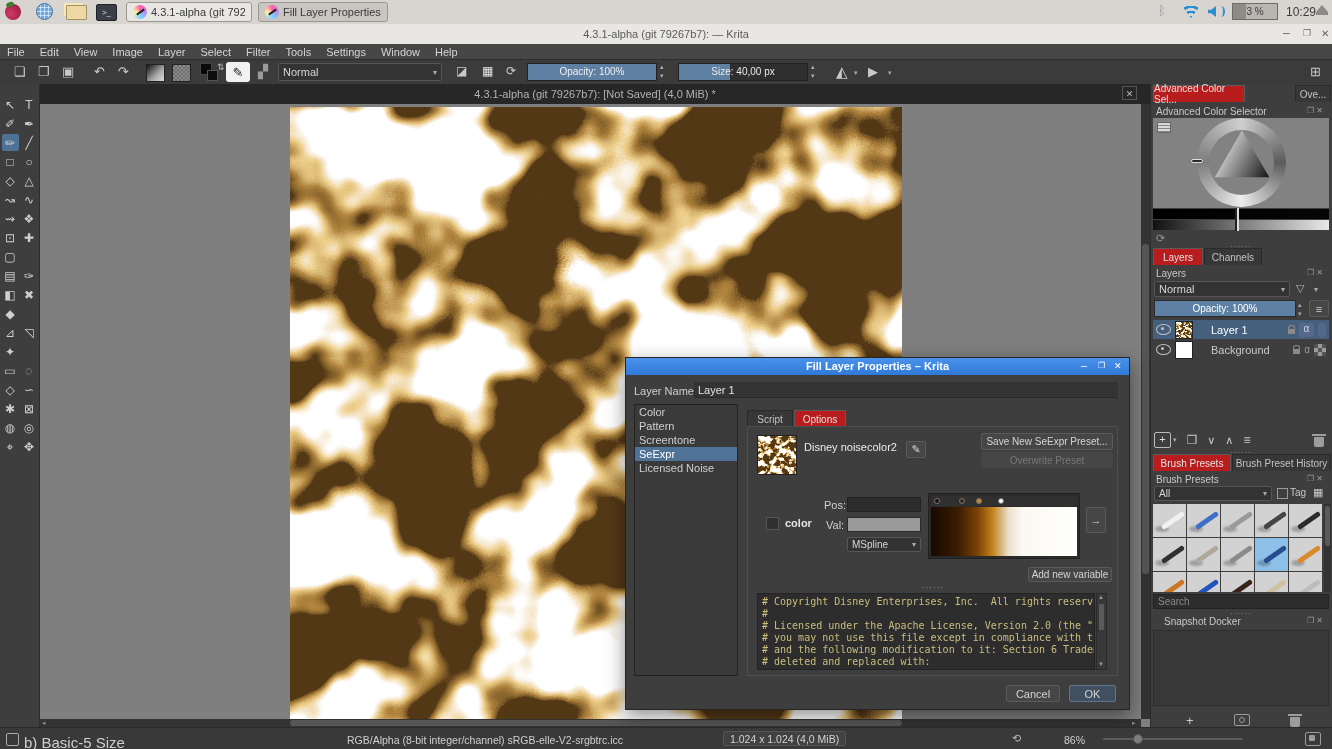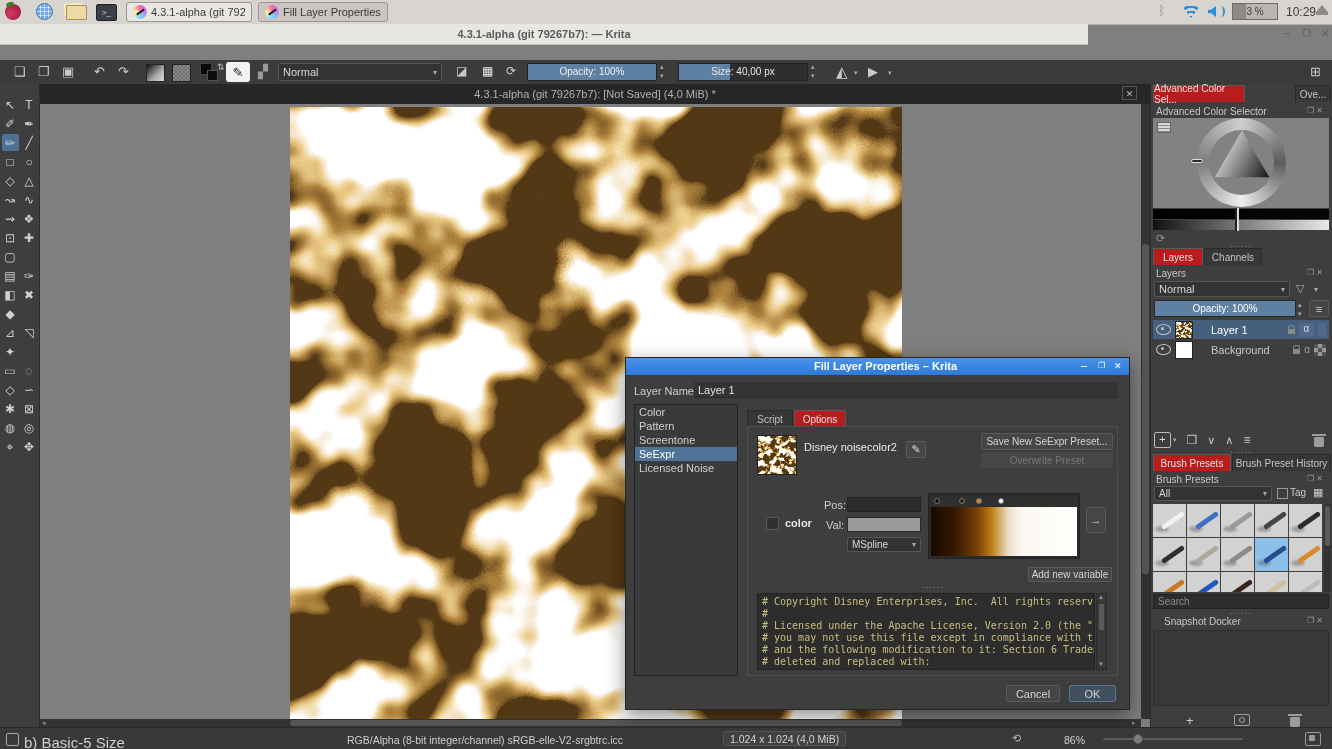"4.3.1-alpha (git 79267b7): — Krita" div.ab { font-weight: bold -> none; width: 1088px -> 1332px }
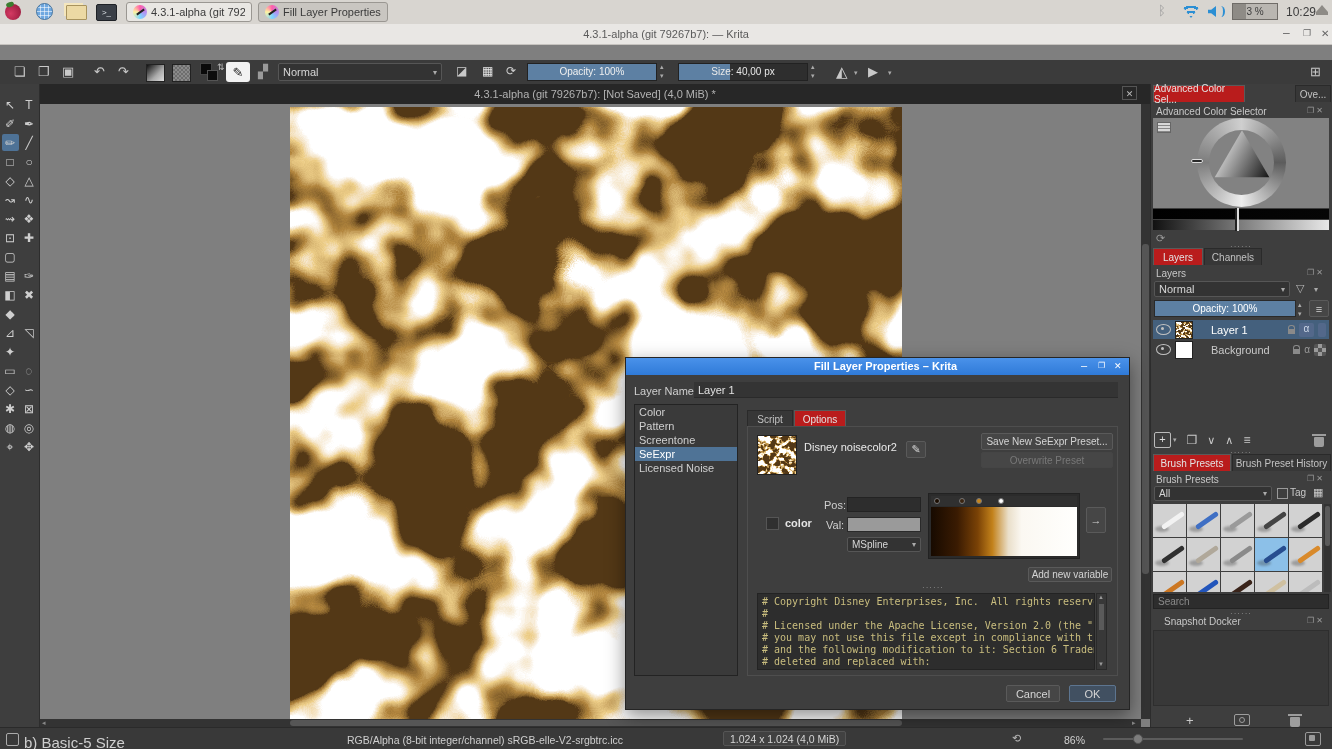"File" div.ab { html: none -> <div> <span>File</span> <span>Edit</span> <span>View</span> <span>Image</span> <span>Layer</span> <span>Select</span> <span>Filter</span> <span>Tools</span> <span>Settings</span> <span>Window</span> <span>Help</span> </div> }
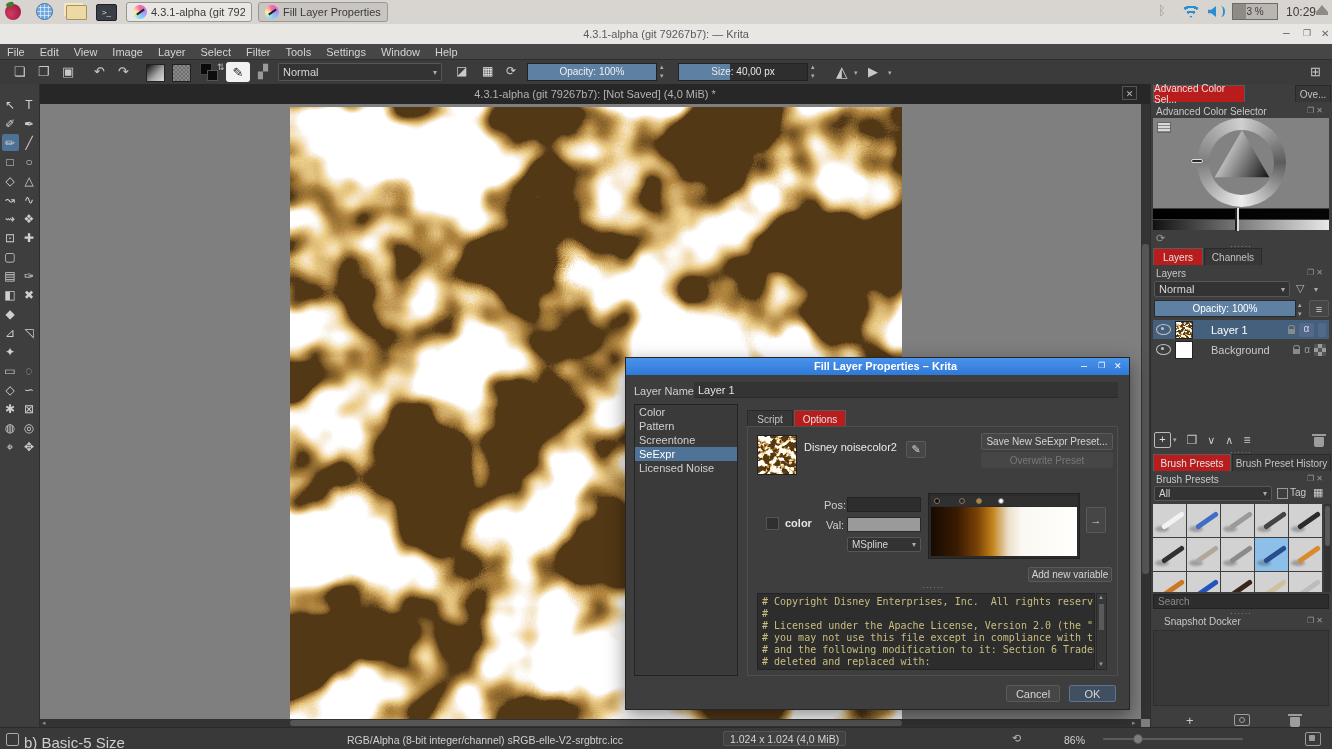"Fill Layer Properties – Krita" span.ab { margin-left: 8px -> none }
